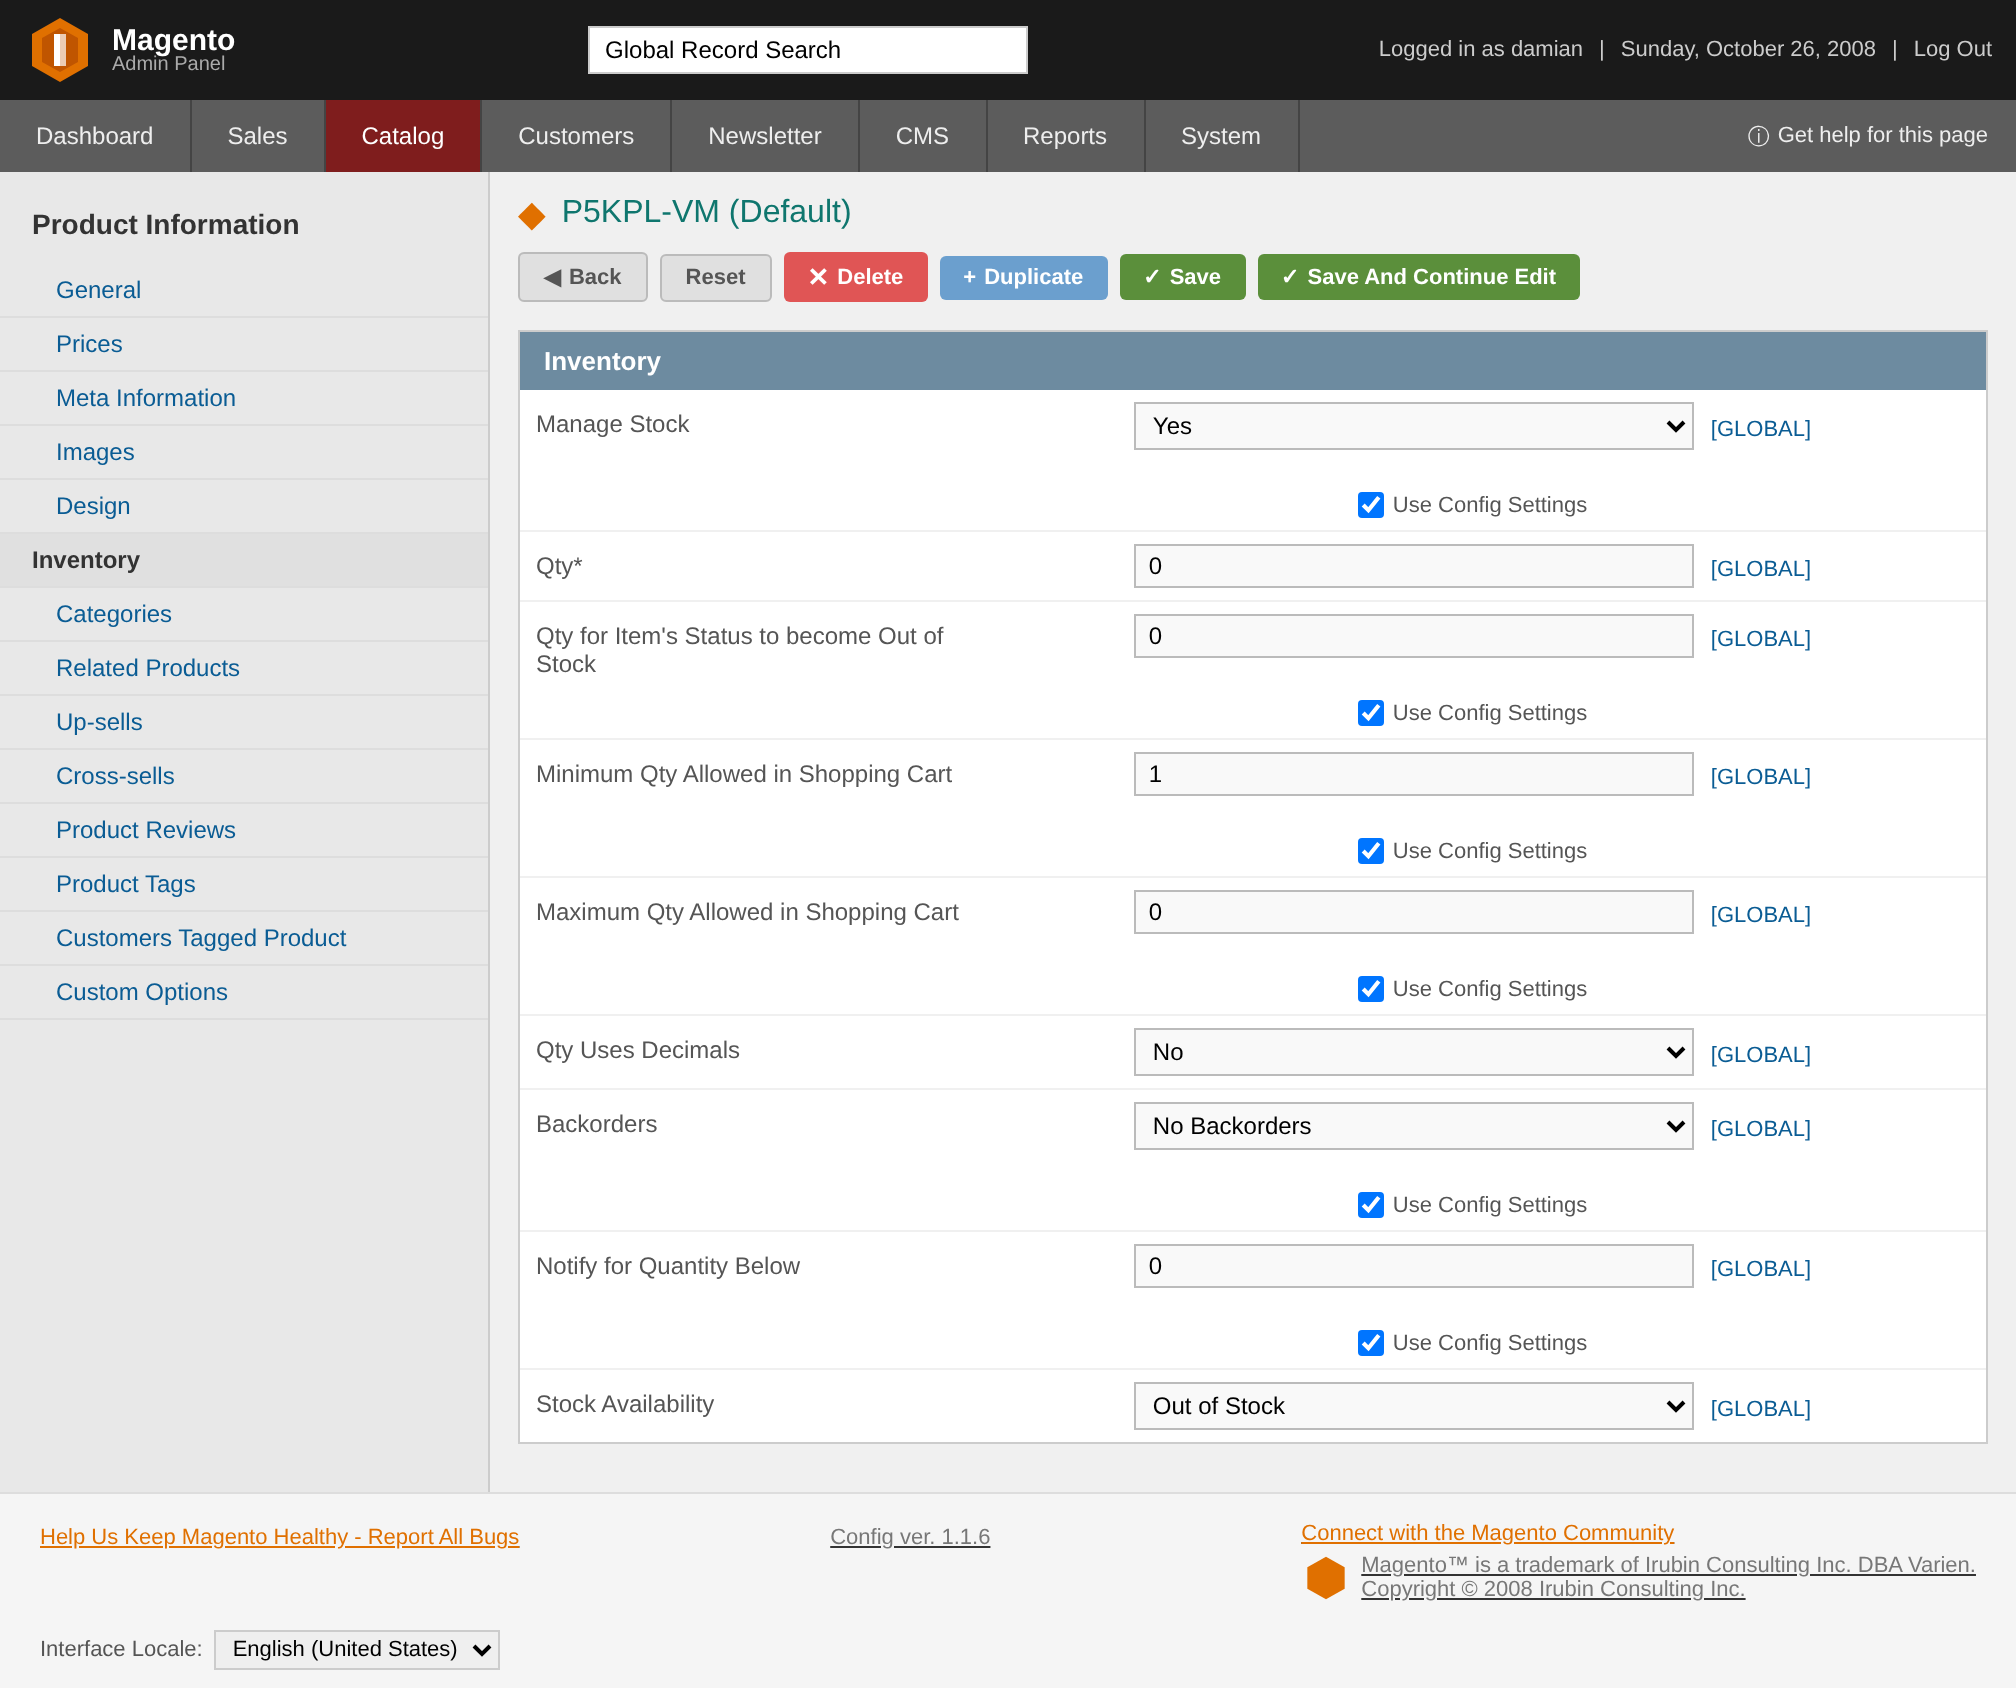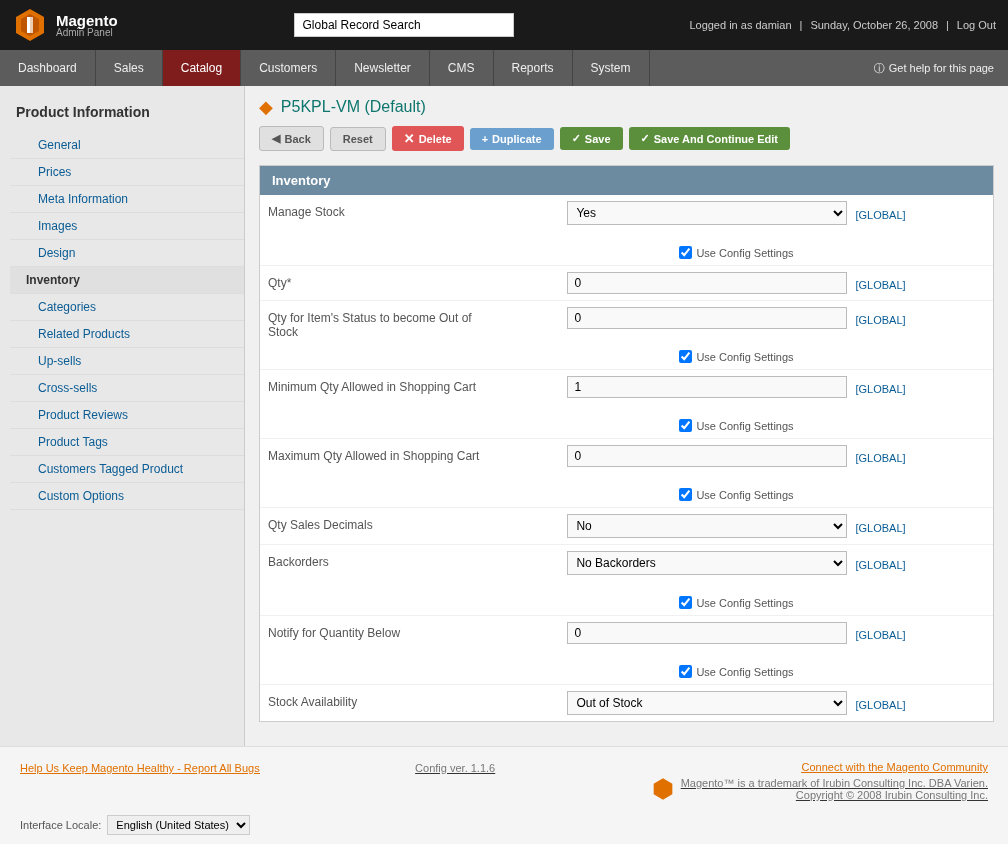"General" .sidebar-item { margin-left: 10px -> none }
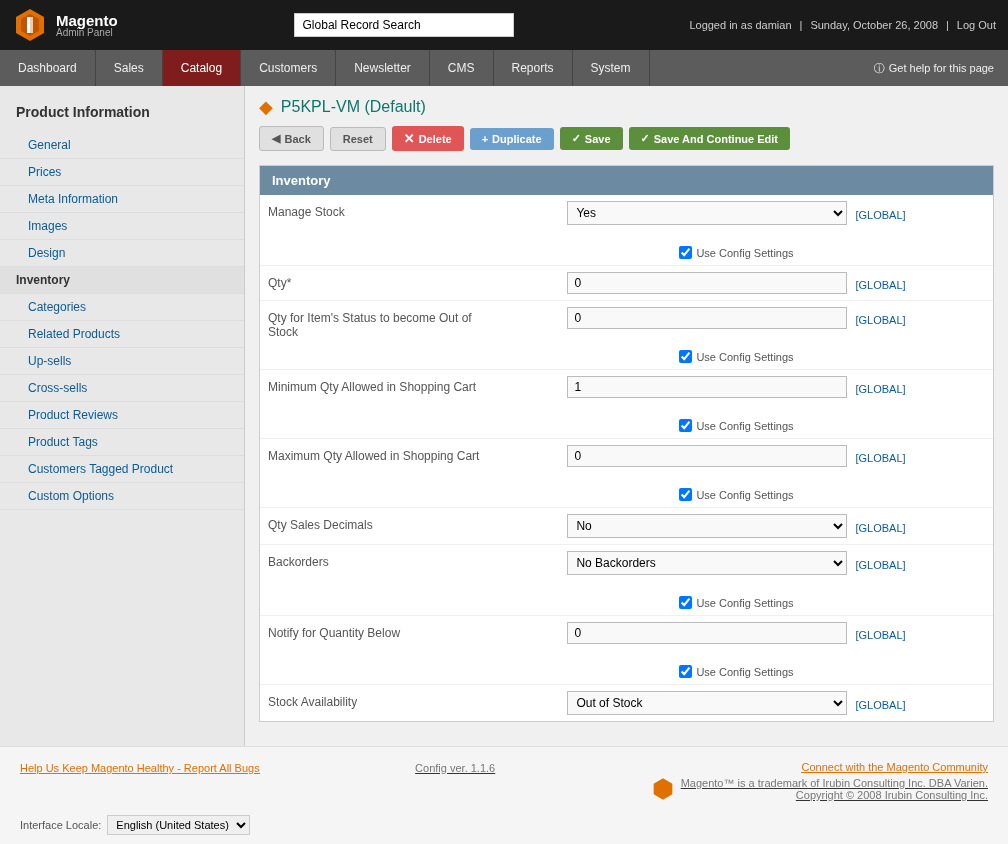"Qty Sales Decimals" div.form-label { text: Sales -> Uses }
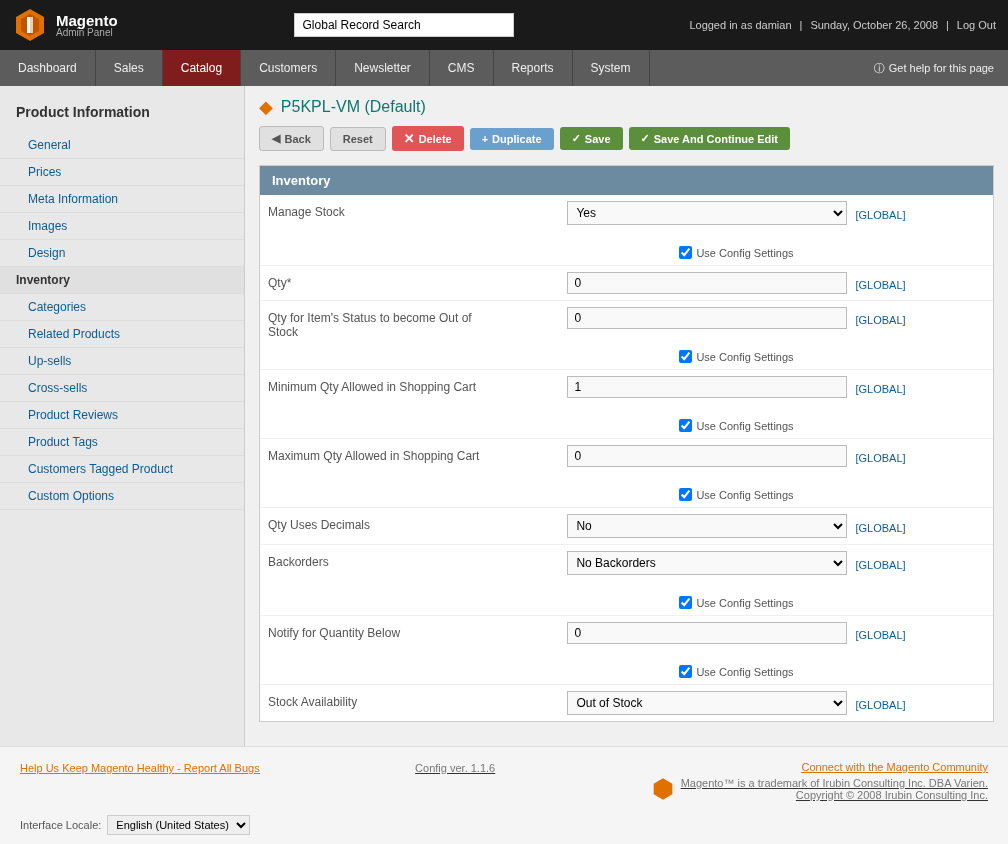"Connect with the Magento Community" div { text-align: right -> none }
